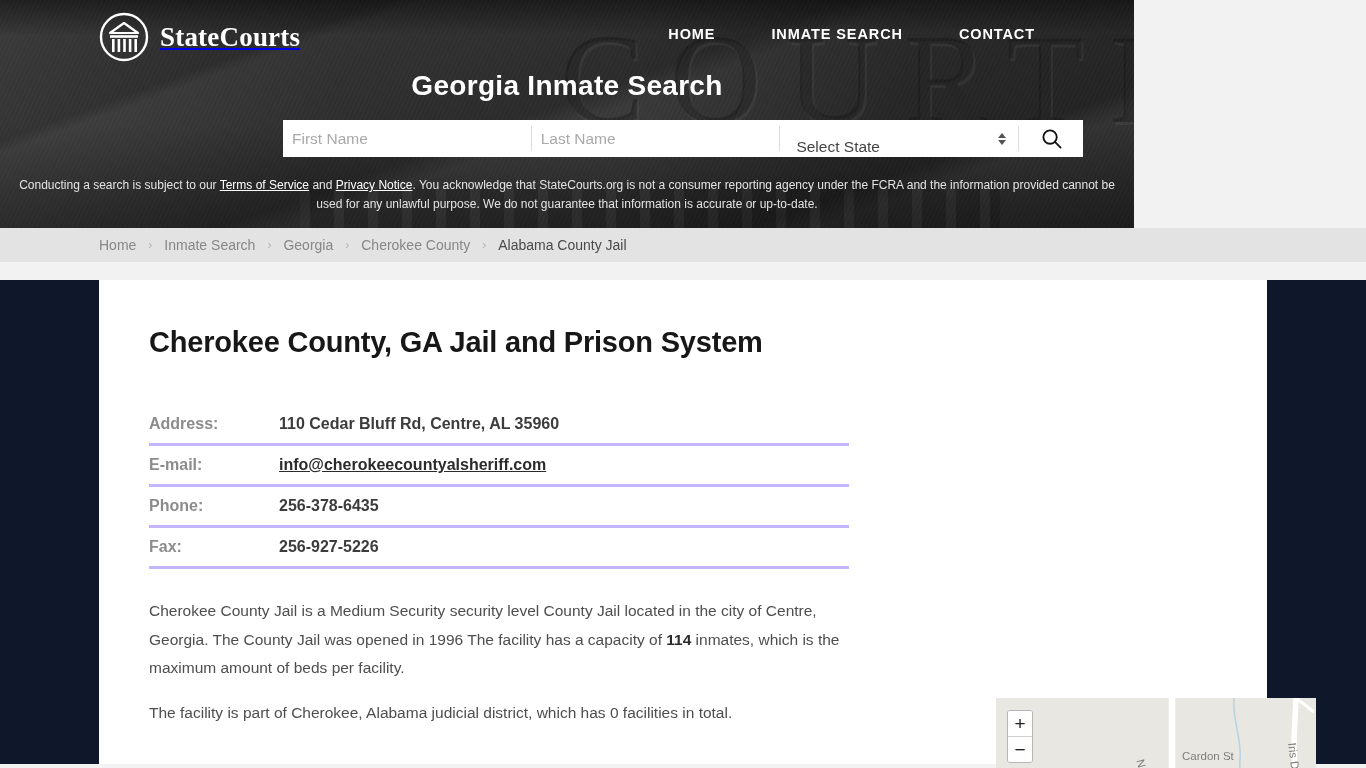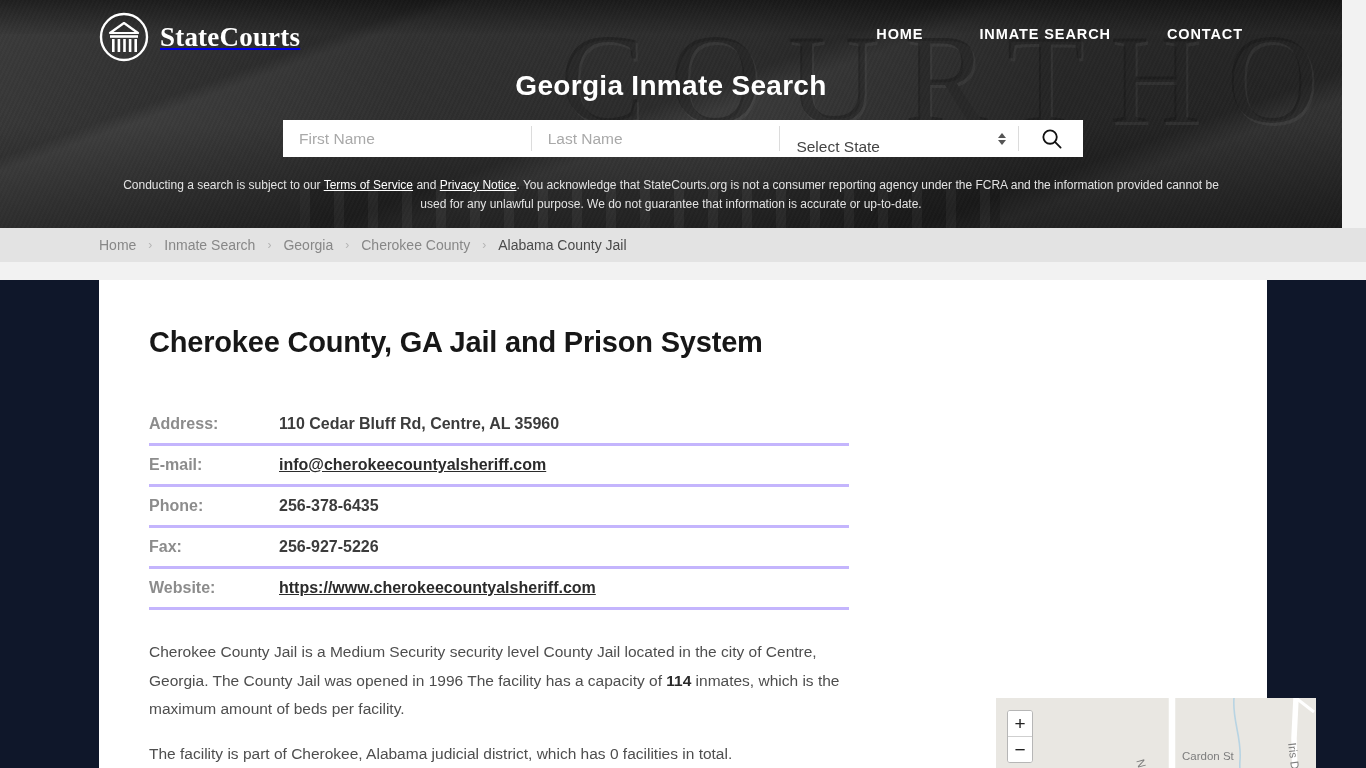"StateCourts" .header { width: 1342px -> 1134px }
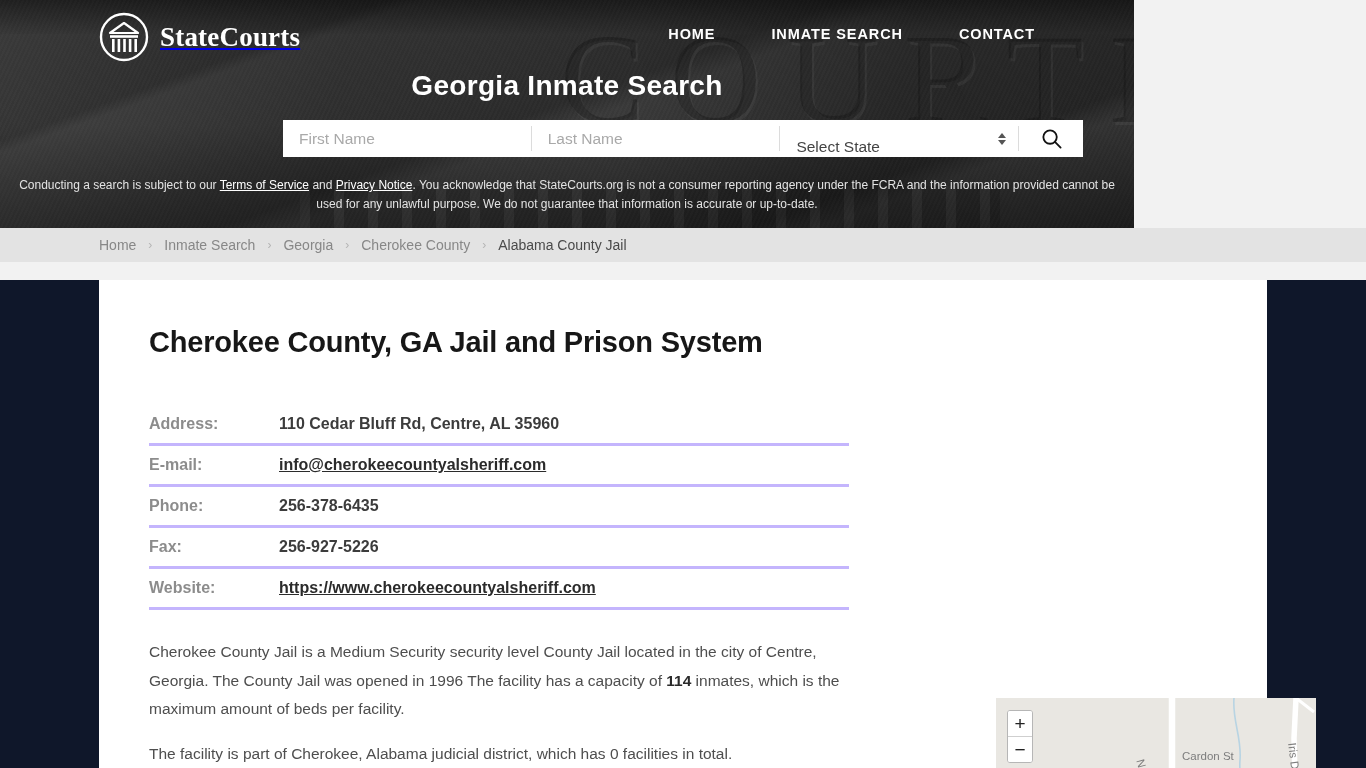"First Name" .searchbar input[type="text"] { padding: 0 16px -> 0 9px }
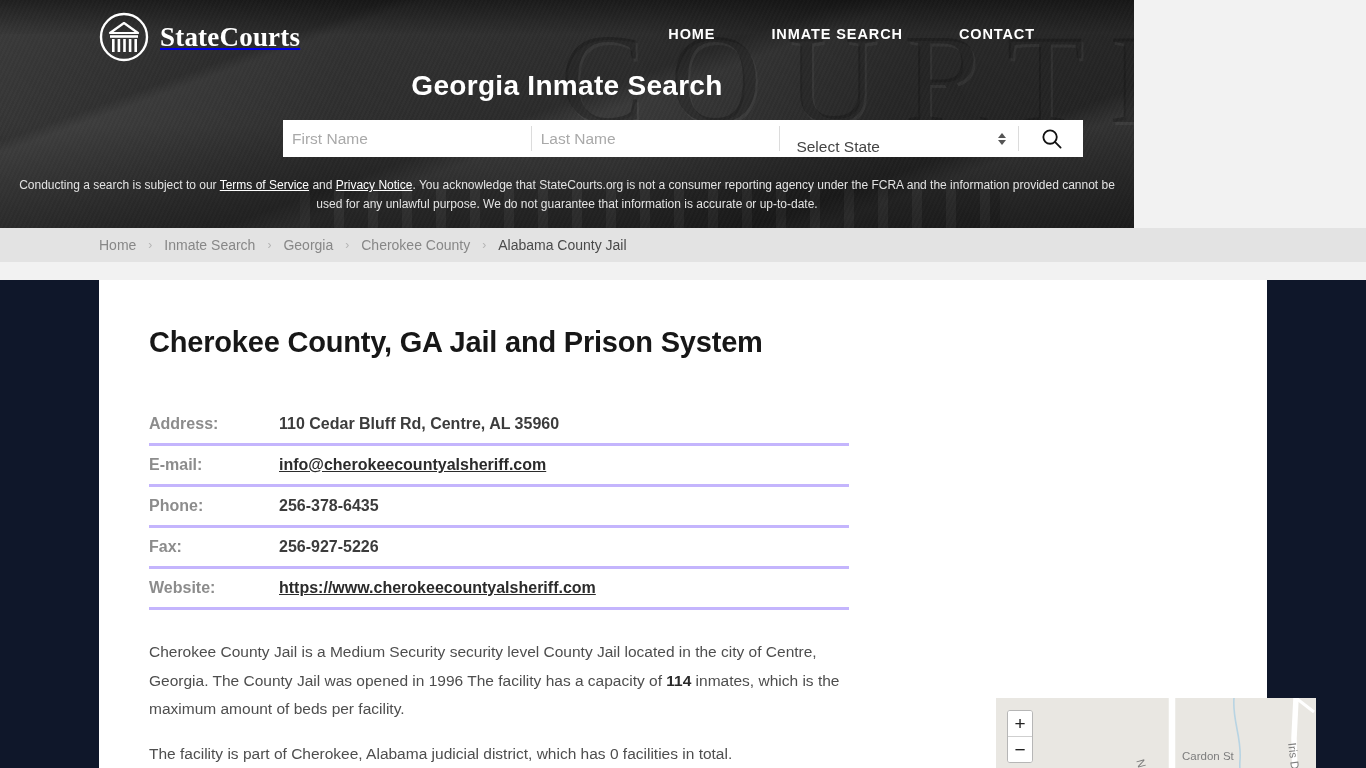"Website:" tr { html: <tr> <td>Website:</td> <td> <a>https://www.cherokeecountyalsheriff.com</a> </td> </tr> -> none }
